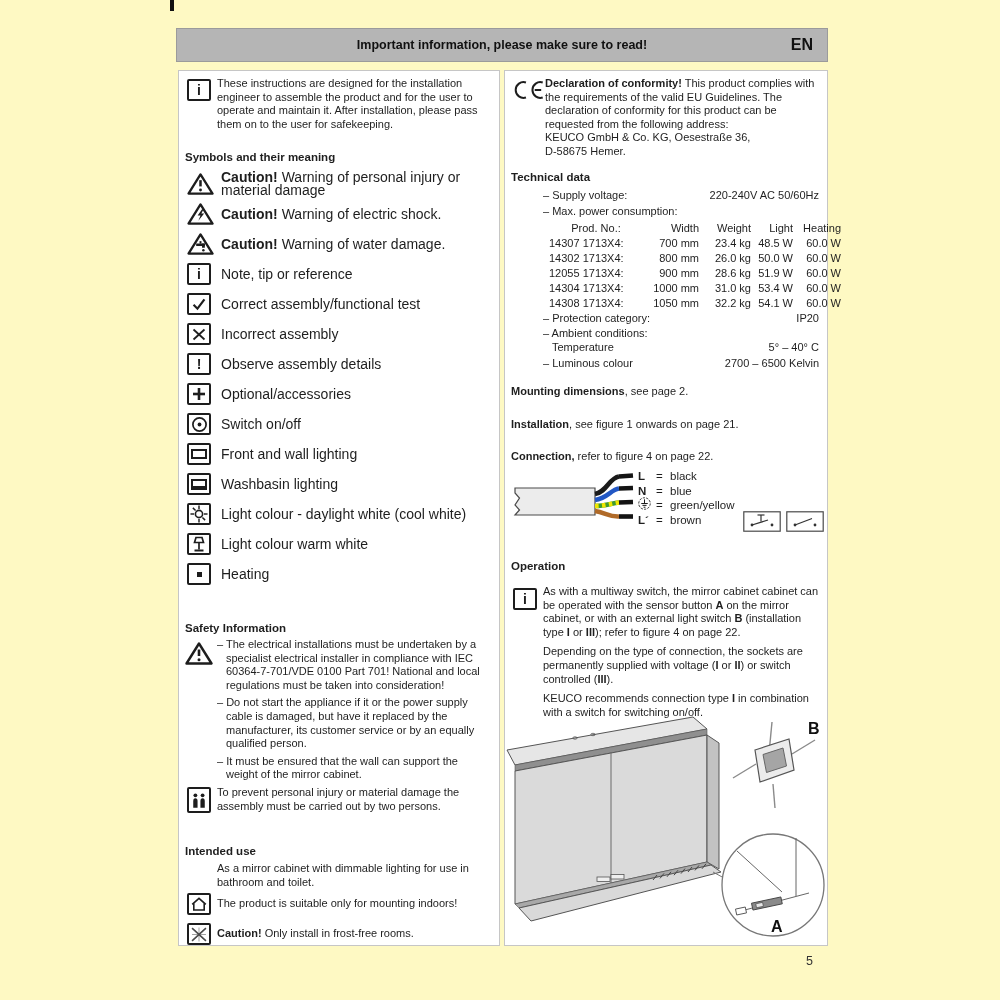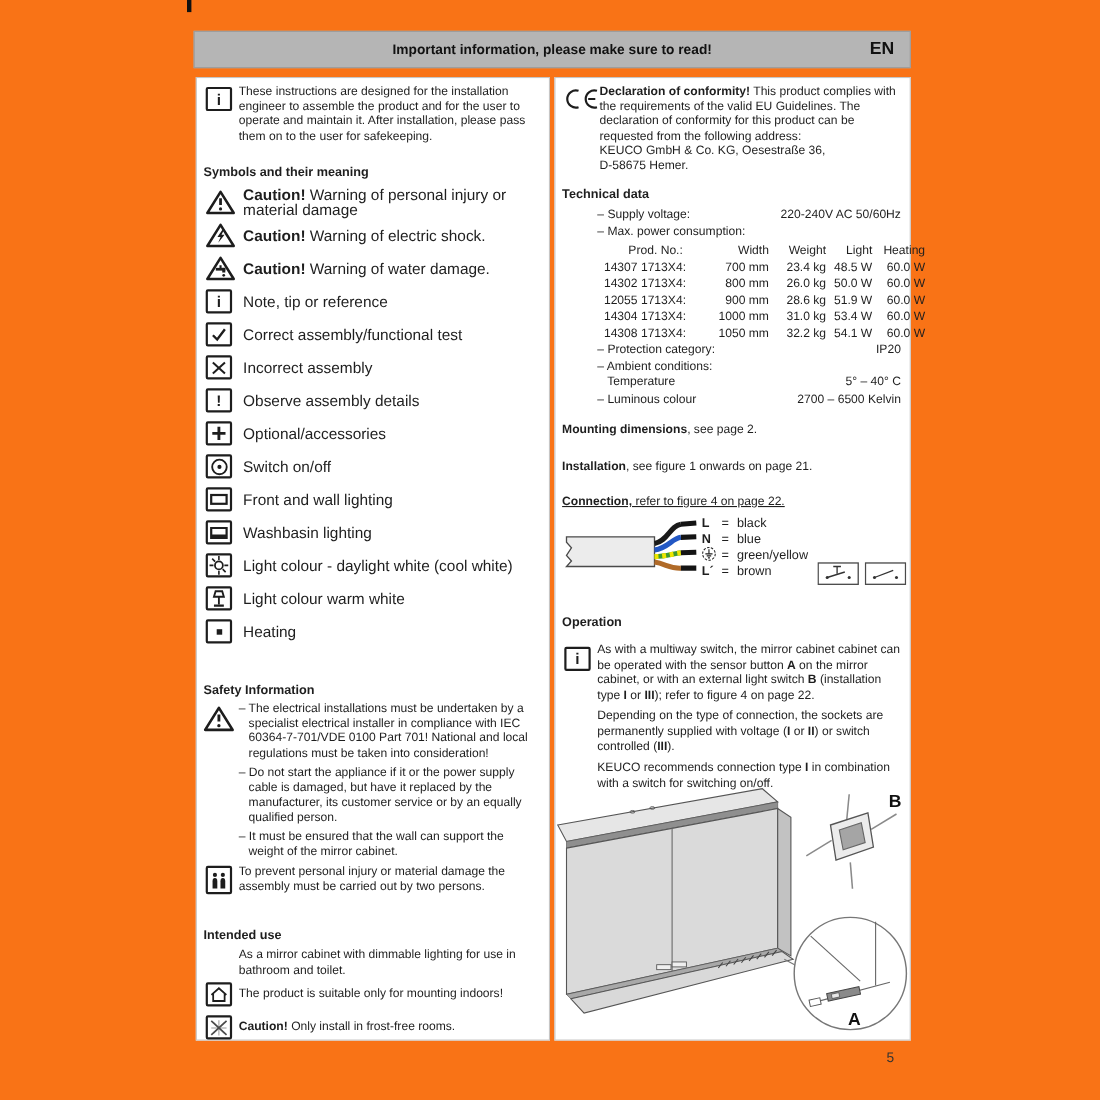"Important information, please make sure" .page { background: #f97316 -> #fef9c3 }
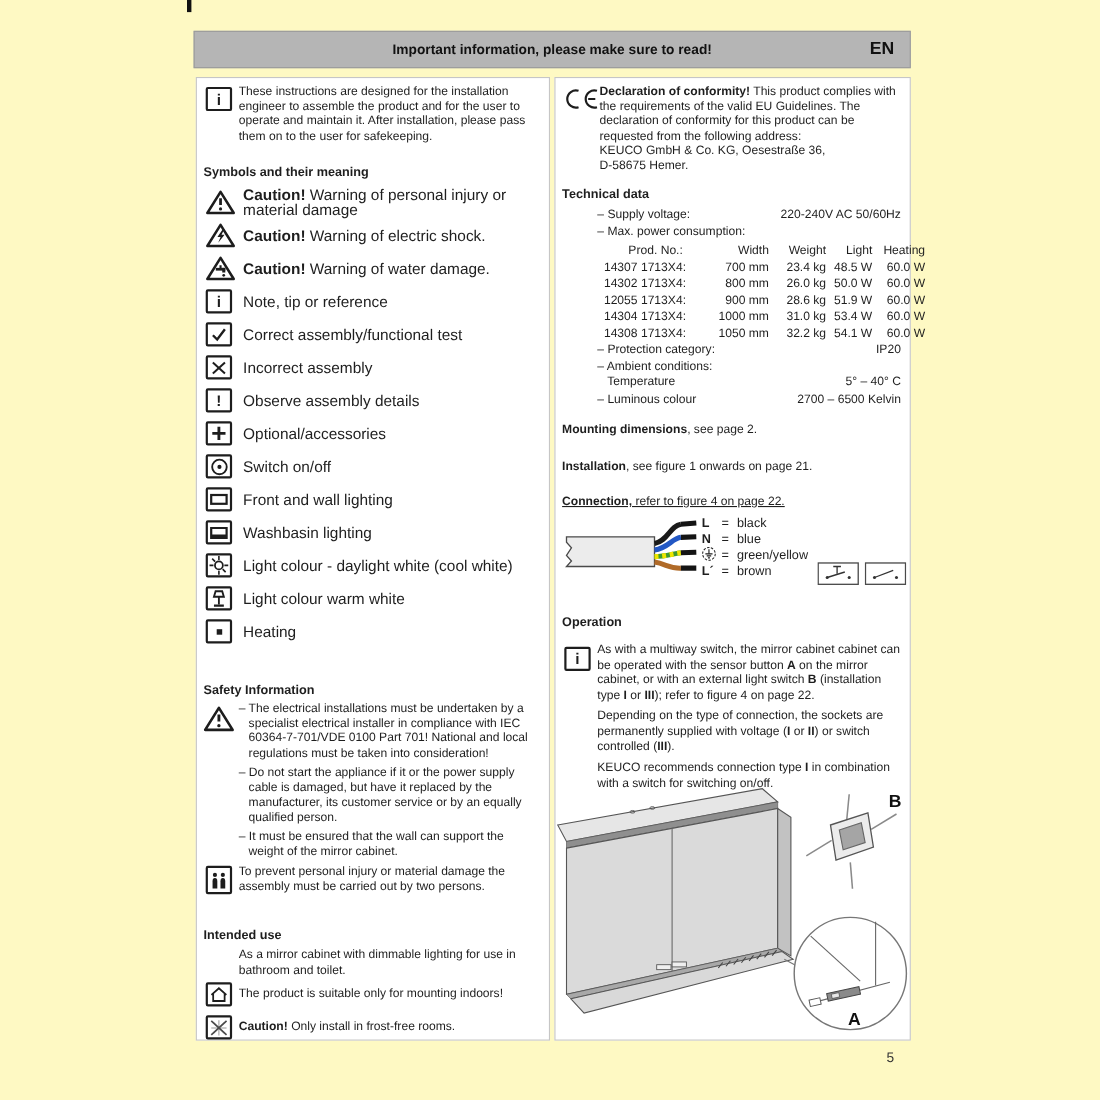"Connection, refer to figure 4" div.abs { text-decoration: underline -> none }
